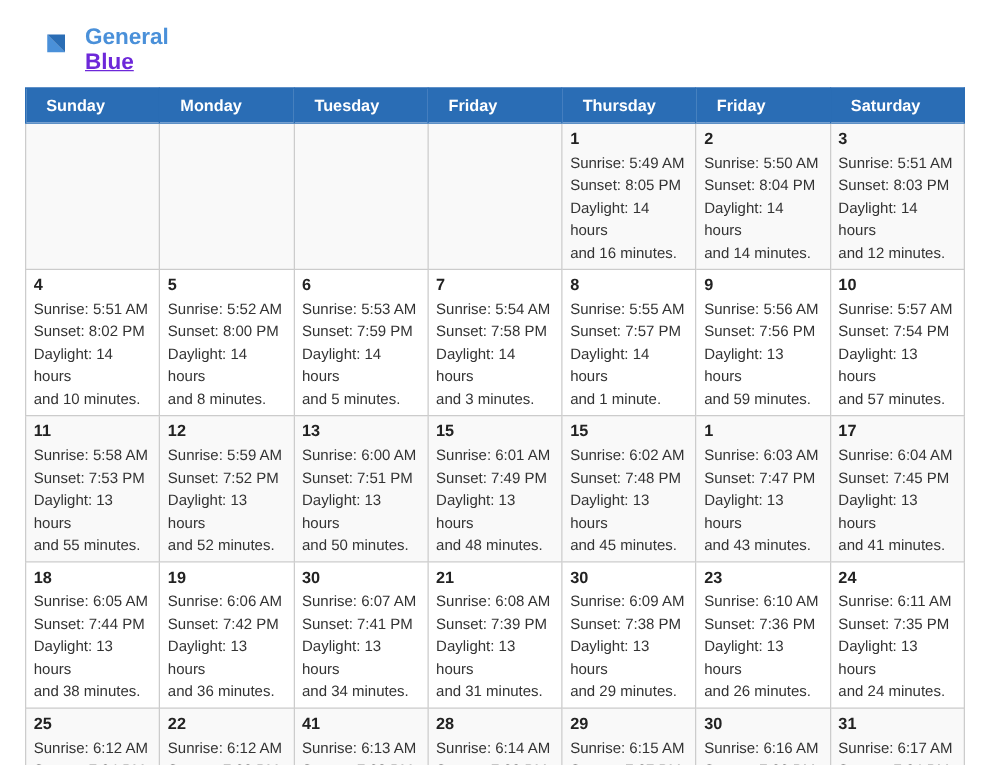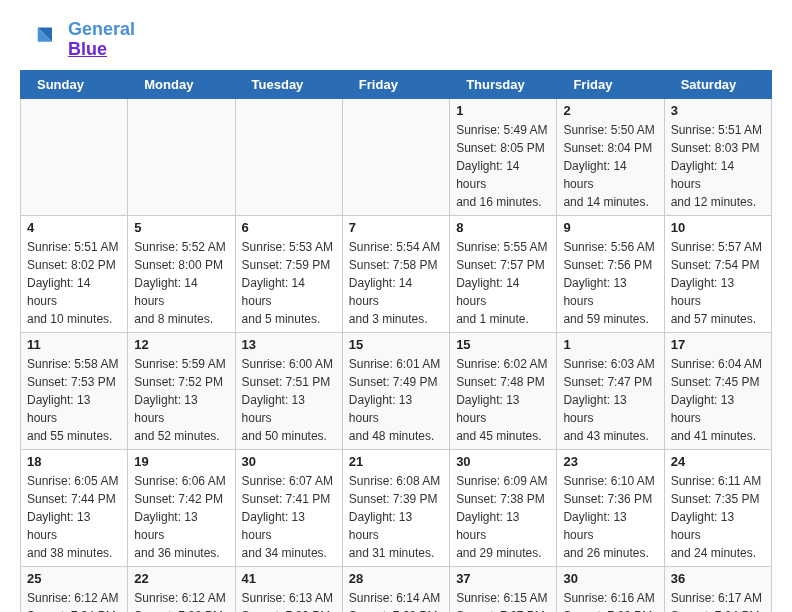"37" div.day-number { text: 37 -> 29 }
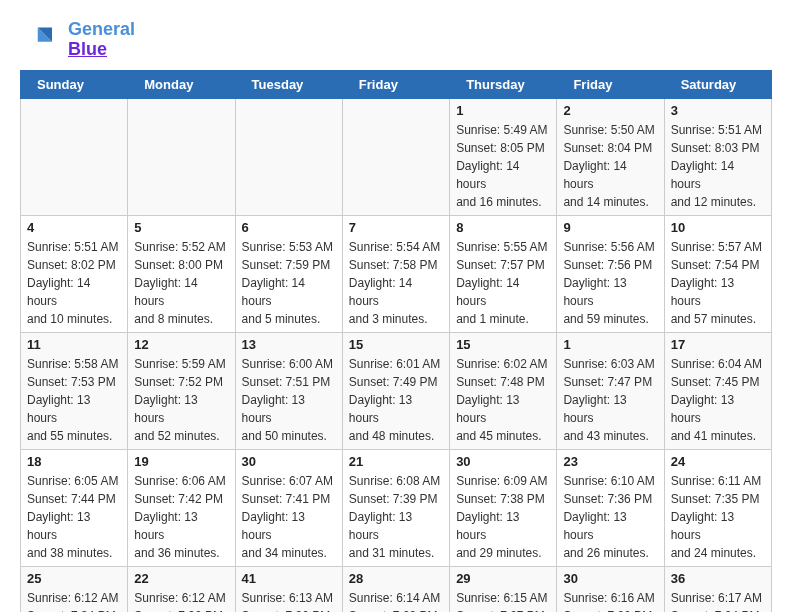"36" div.day-number { text: 36 -> 31 }
